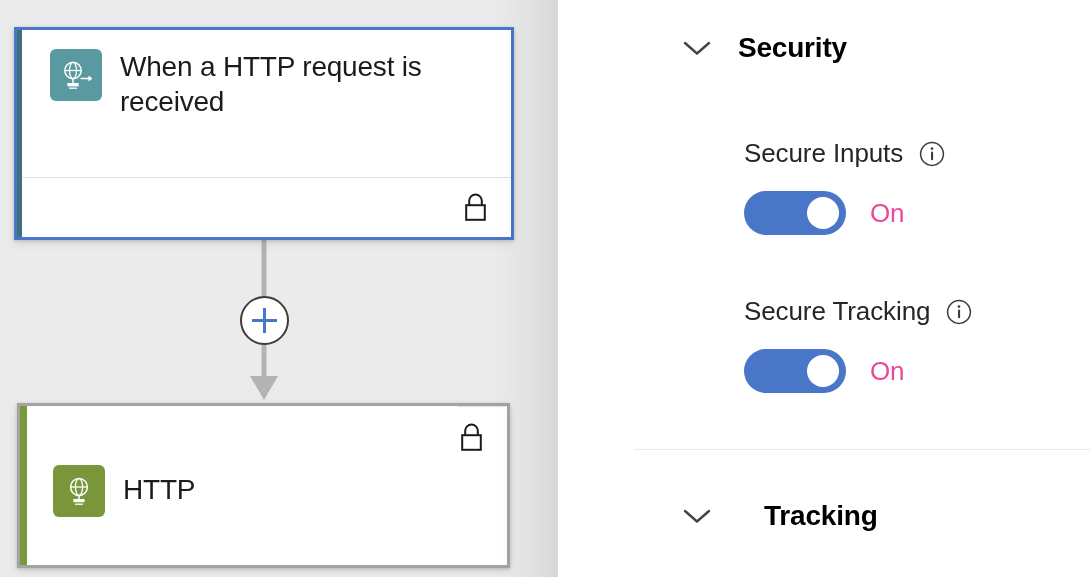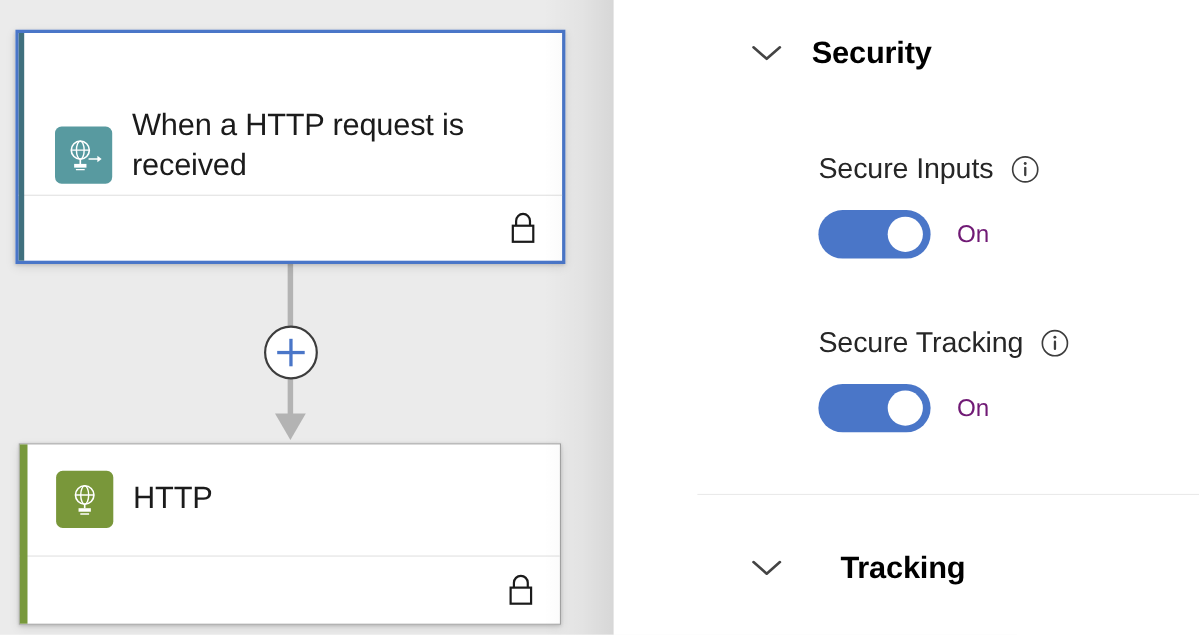"When a HTTP request is" .card-header { align-items: flex-end -> flex-start }
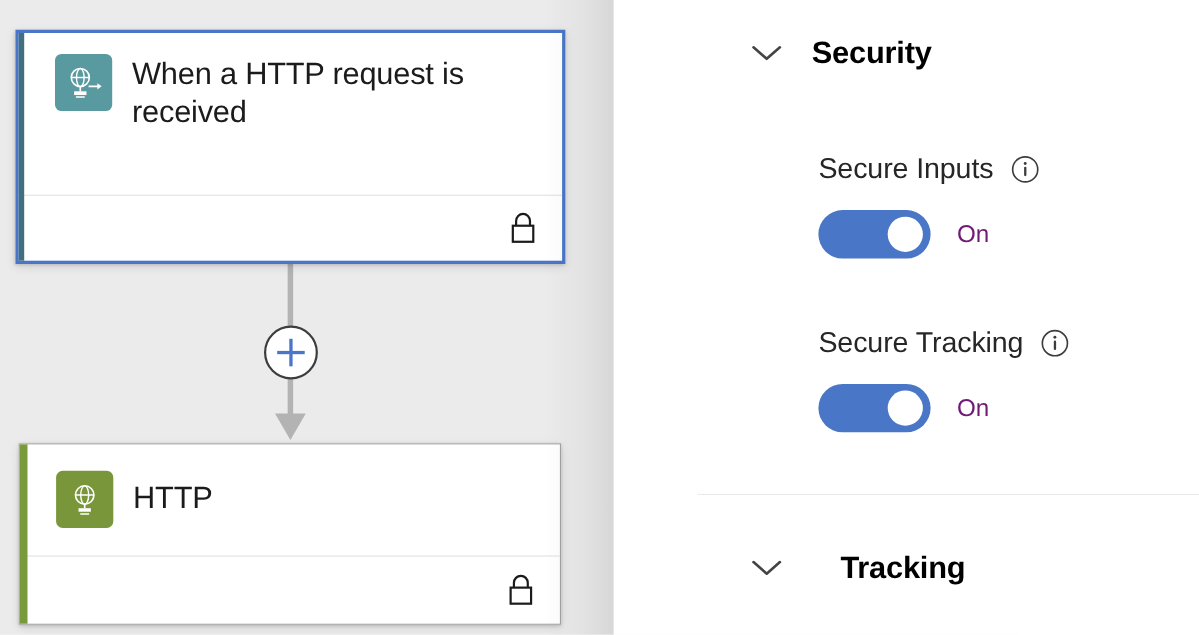"On" .toggle-state { color: #701a75 -> #ec4899; font-size: 22px -> 26px }
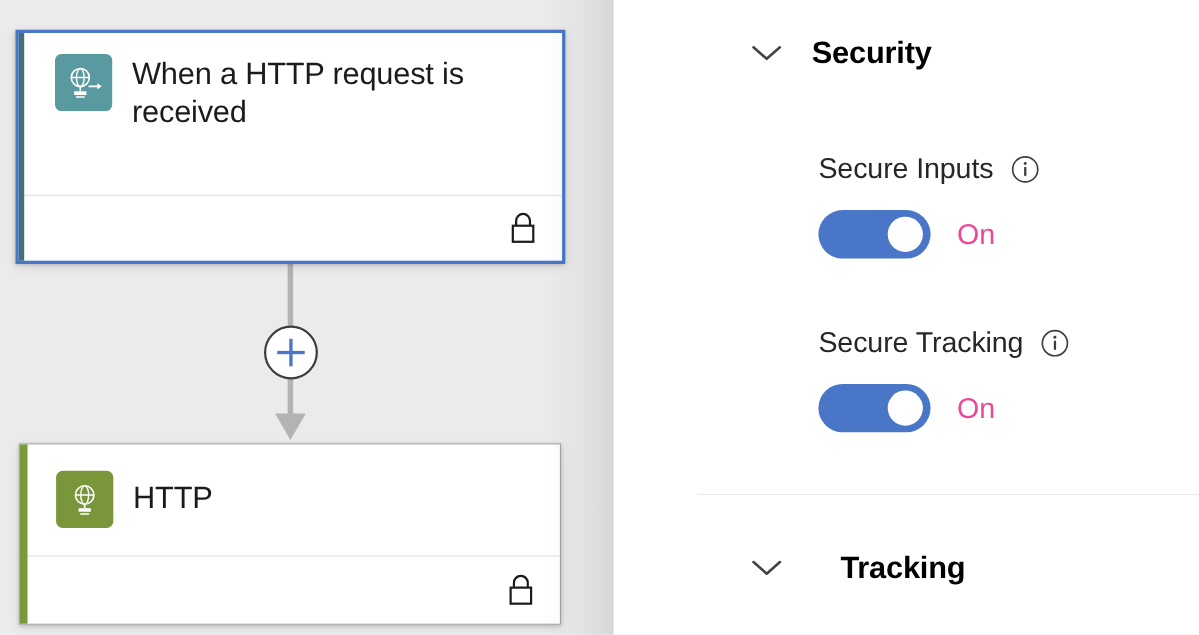"HTTP" #http-card { border: 1px solid #a3a3a3 -> 3px solid #a3a3a3; flex-direction: column -> row }
